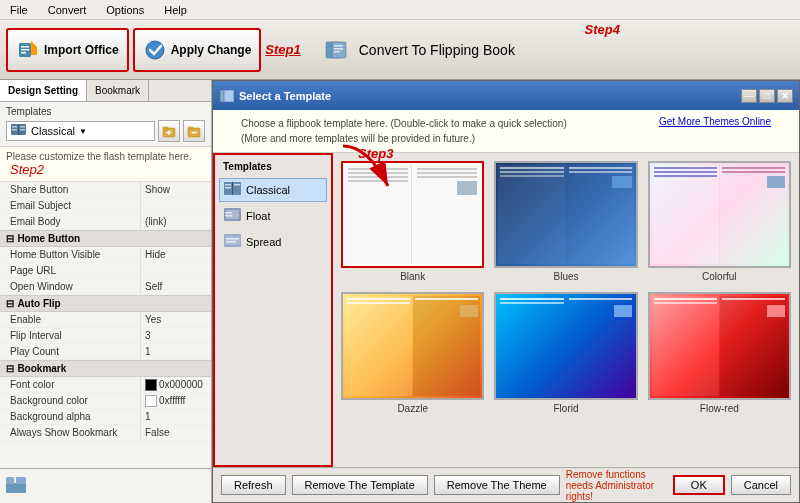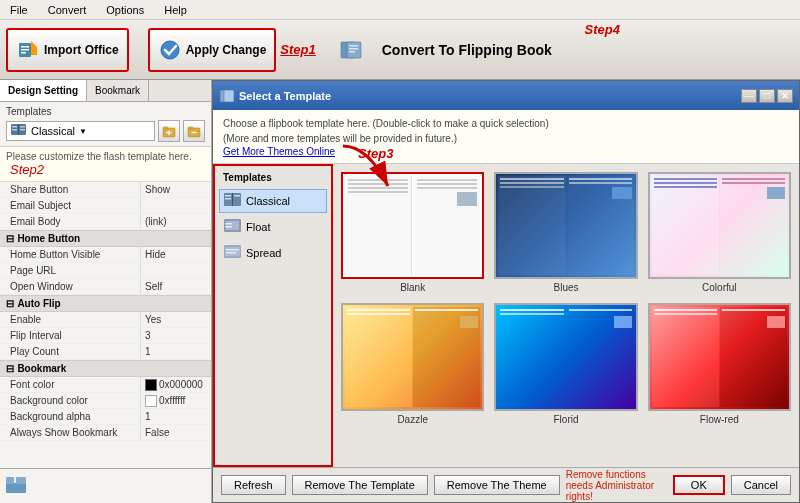"Apply Change" button.toolbar-btn { margin-left: 15px -> none }
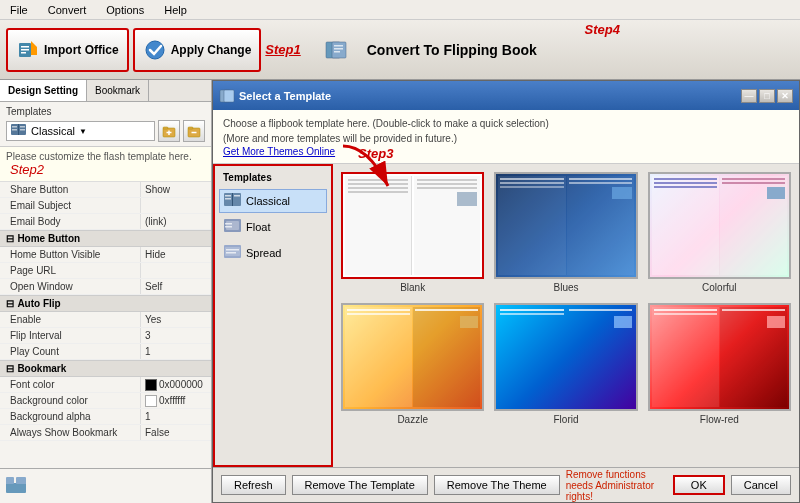"Convert To Flipping Book" span { font-weight: bold -> normal; gap: 20px -> 12px }
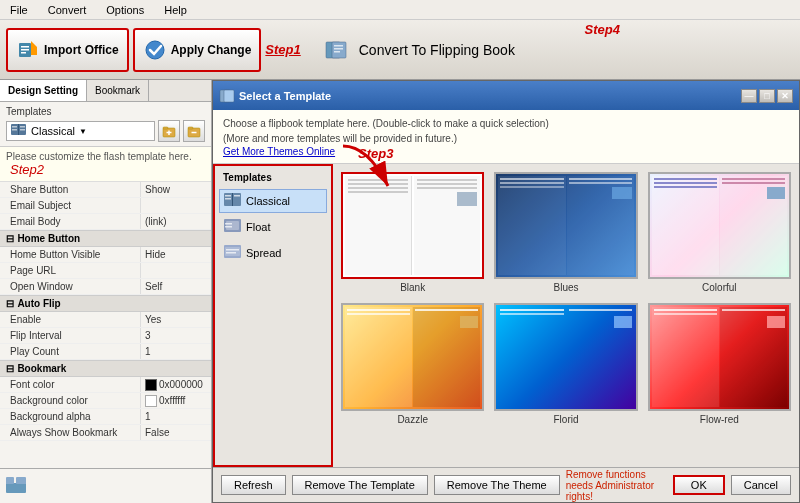"Choose a flipbook template here." .dialog-top-info { flex-direction: column -> none; padding: 6px 10px -> 6px 28px }
